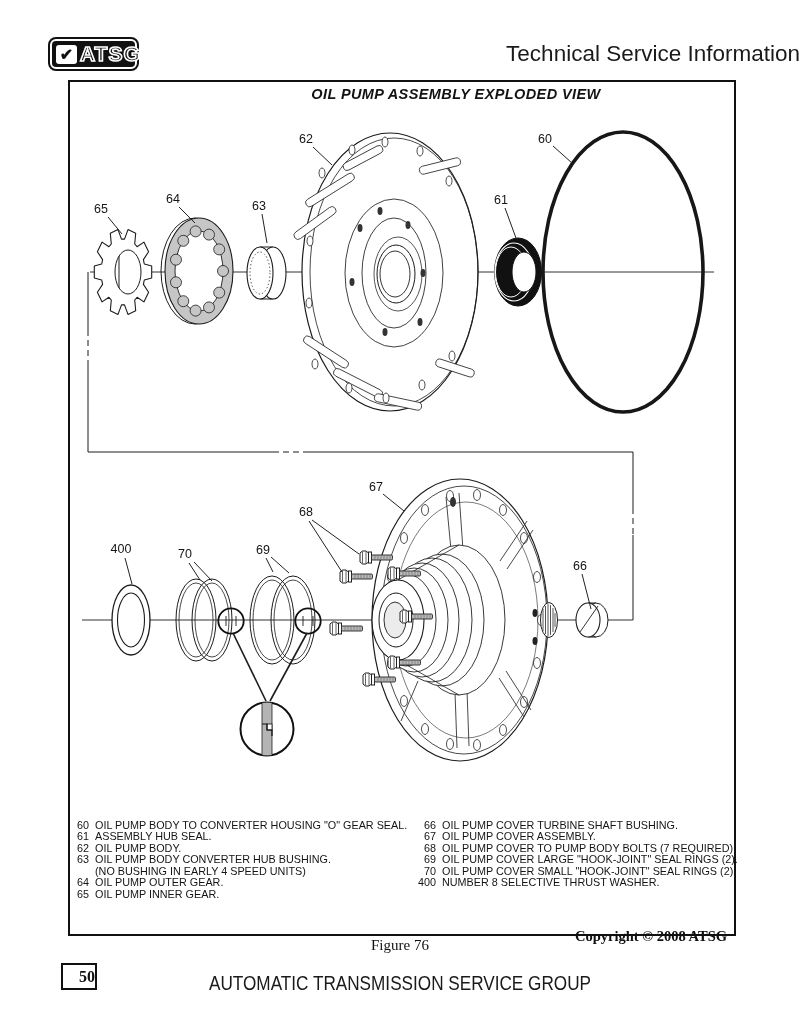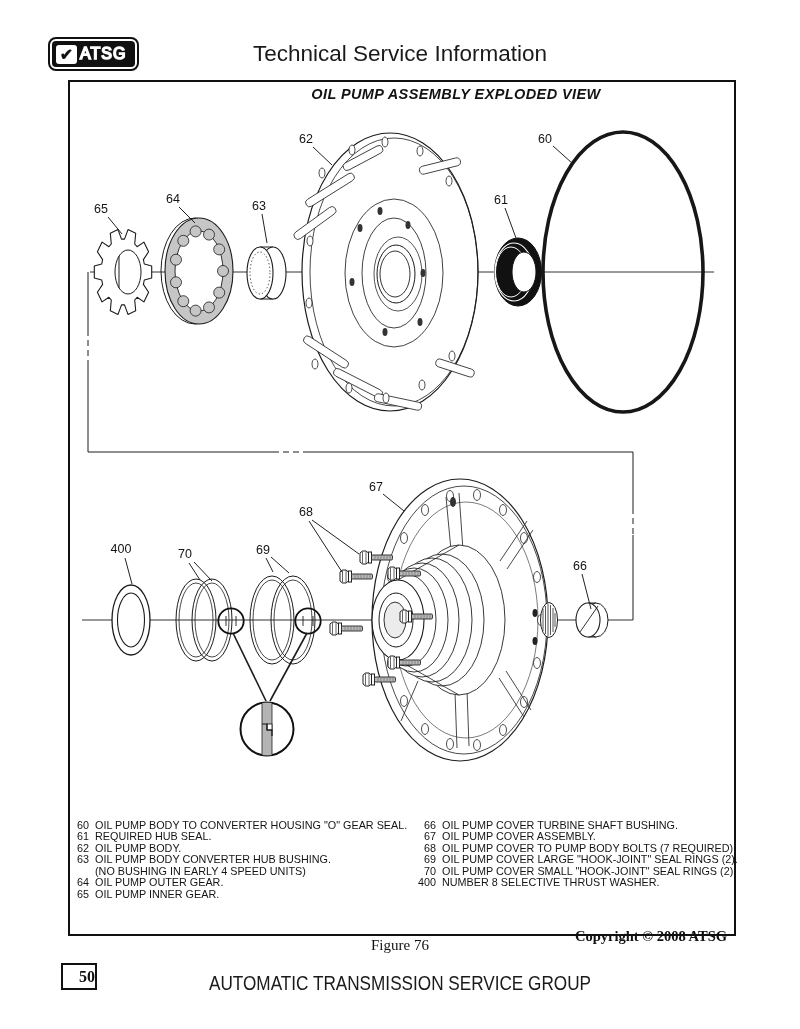"ATSG" .logo-text { font-size: 16px -> 21px; font-weight: normal -> bold }
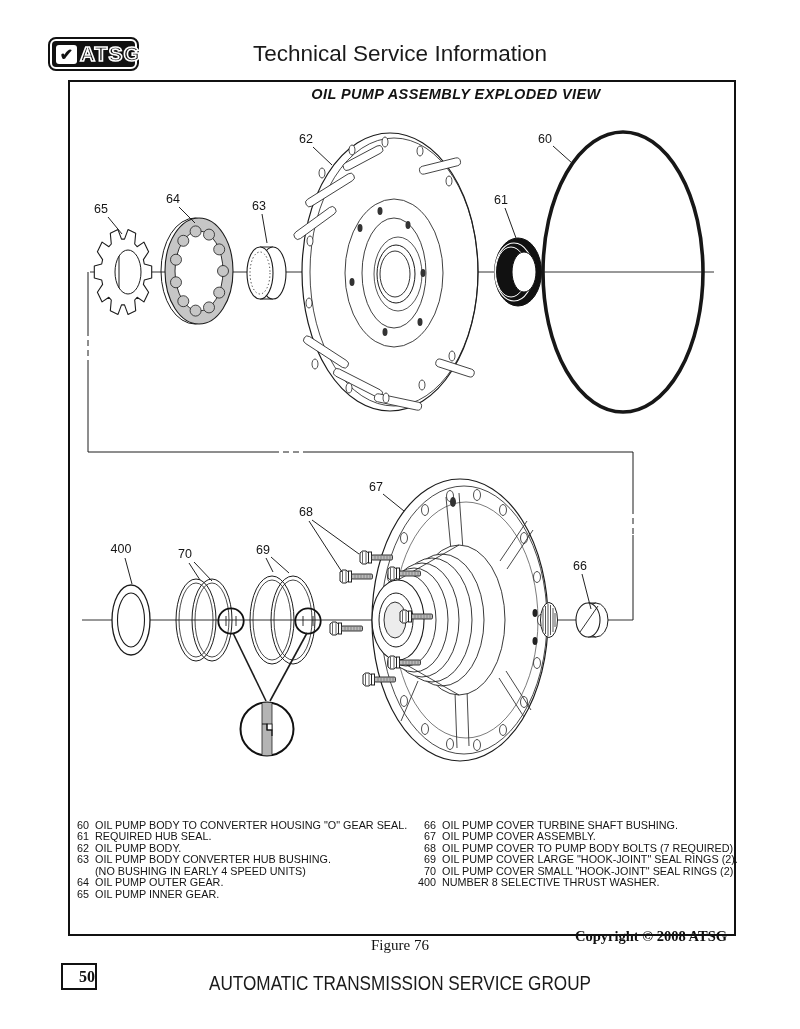"Technical Service Information" .doc-title { text-align: center -> right }
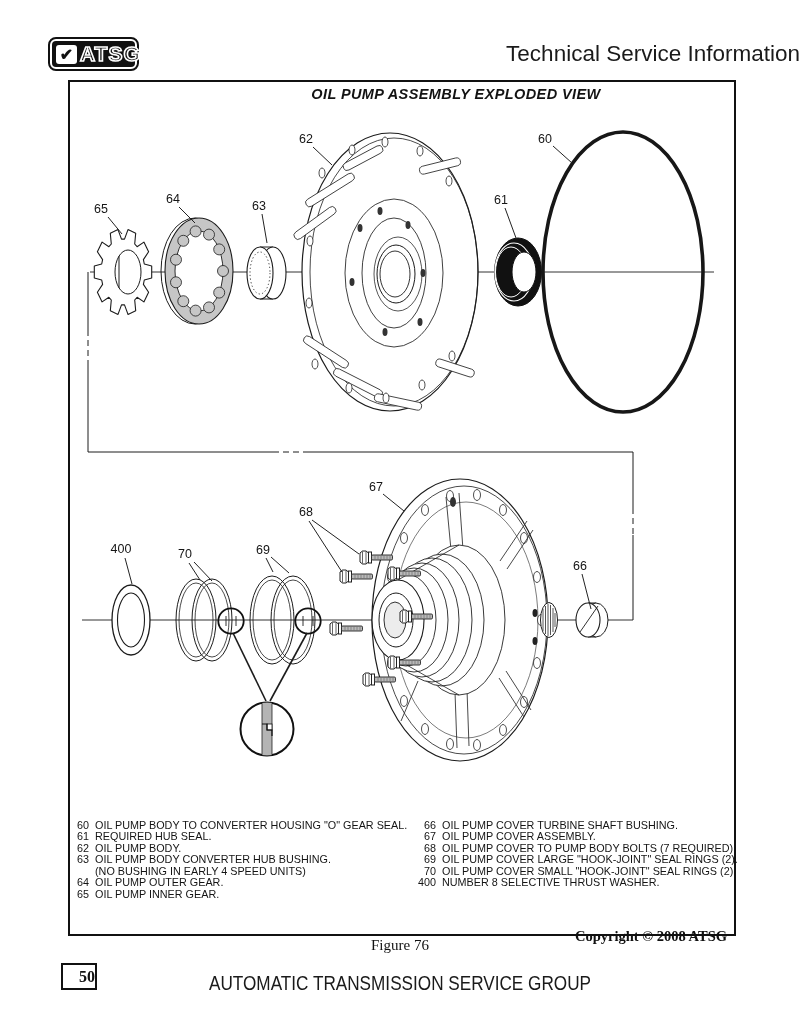"REQUIRED HUB SEAL." span.pdesc { text: REQUIRED -> ASSEMBLY }
